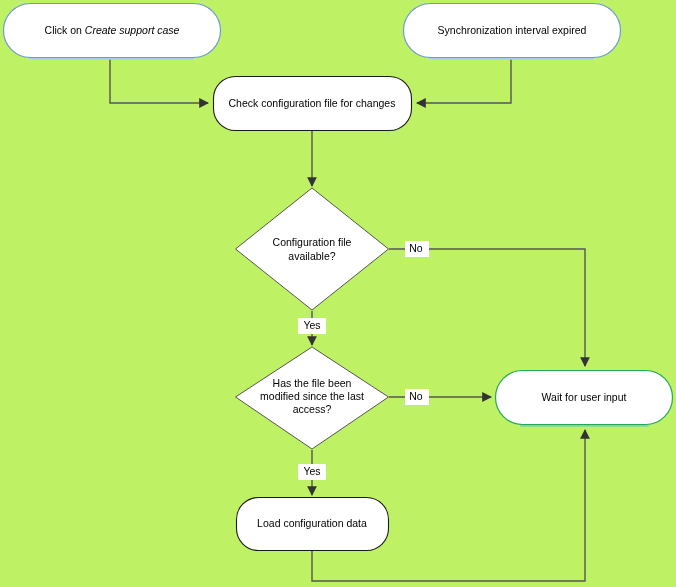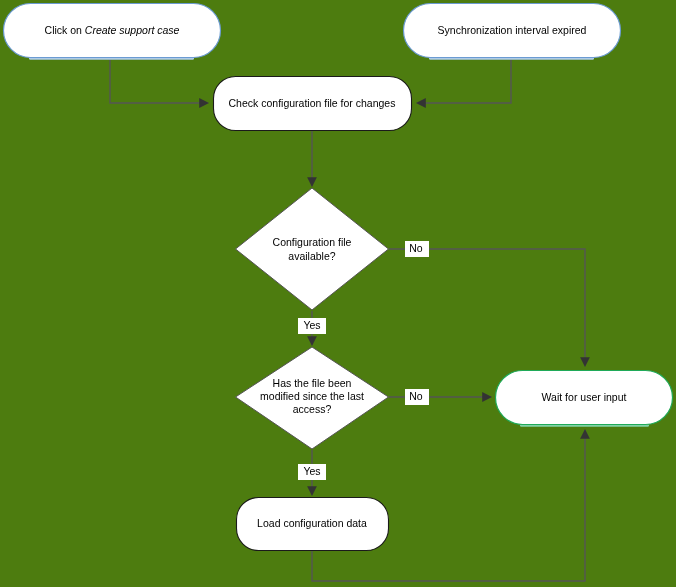"Click on Create support case" #canvas { background: #4d7c0f -> #bef264 }
